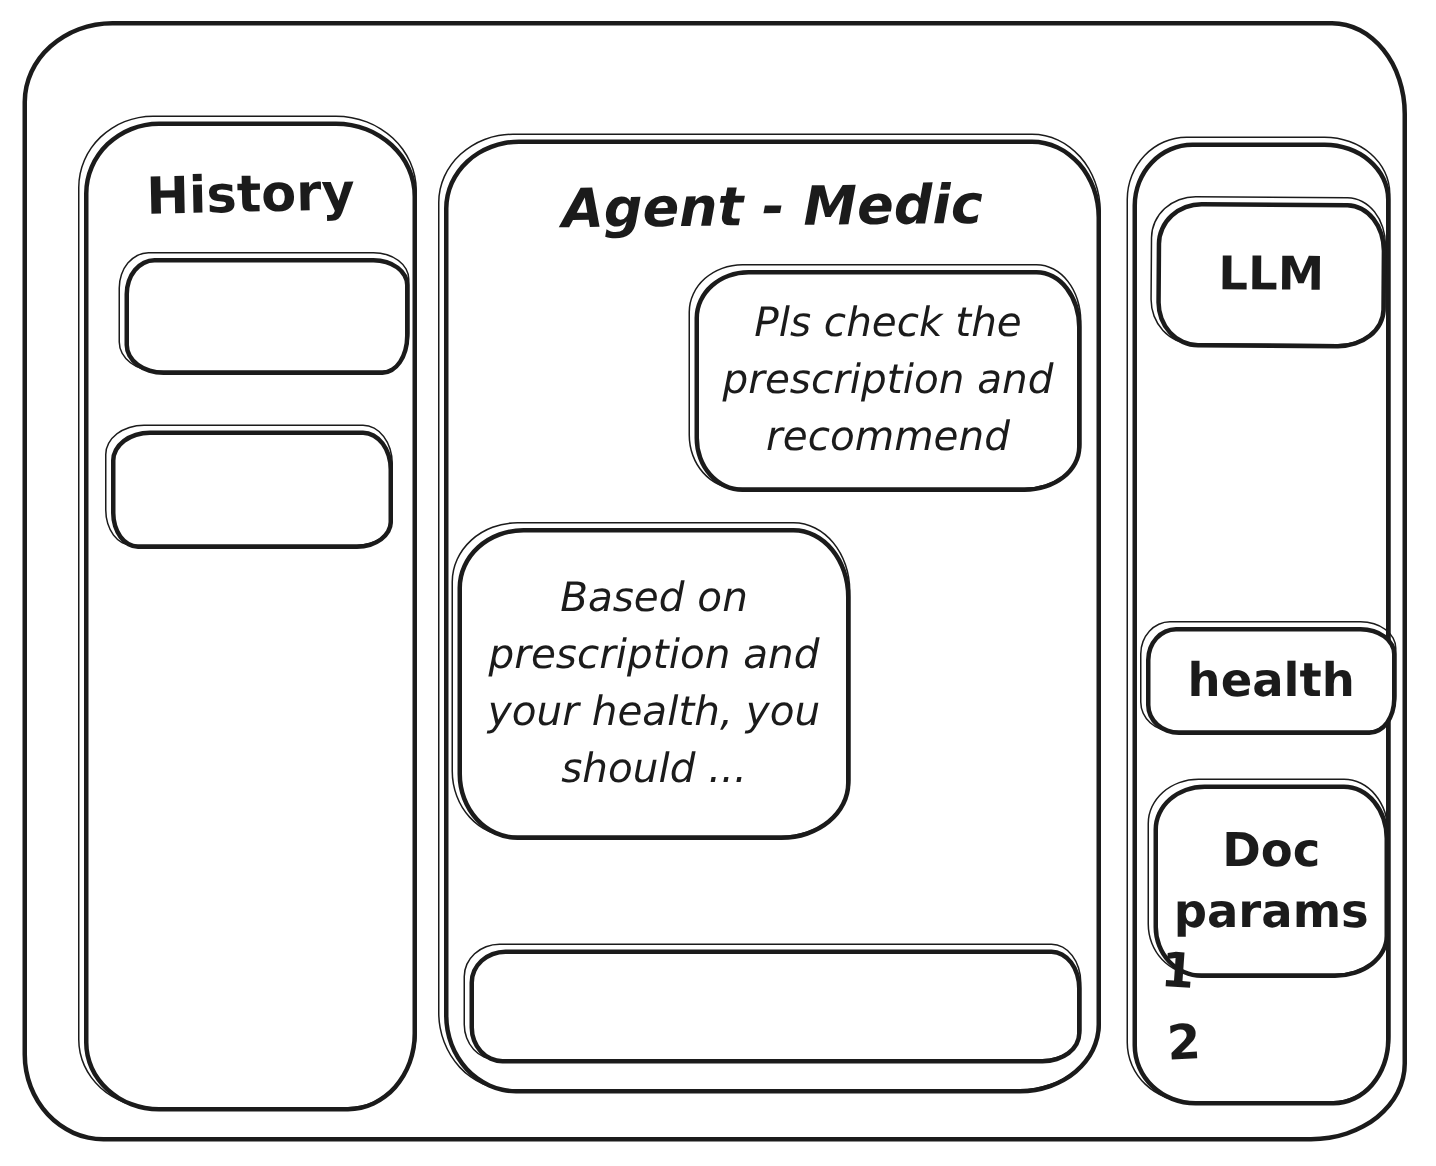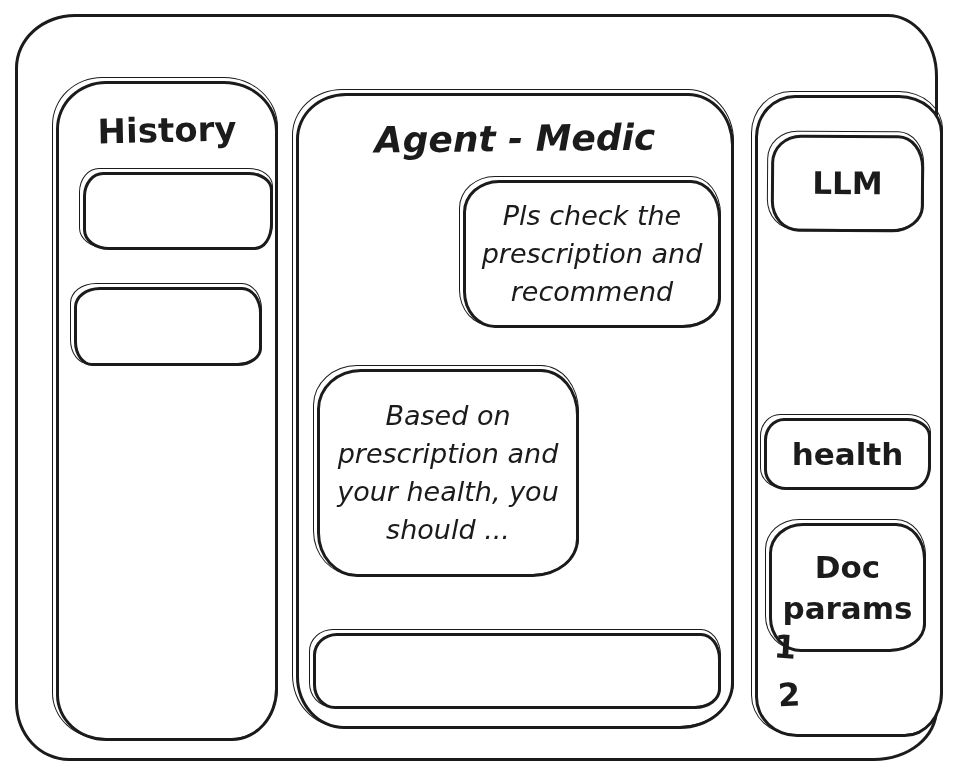"LLM" .right-panel { width: 188px -> 172px }
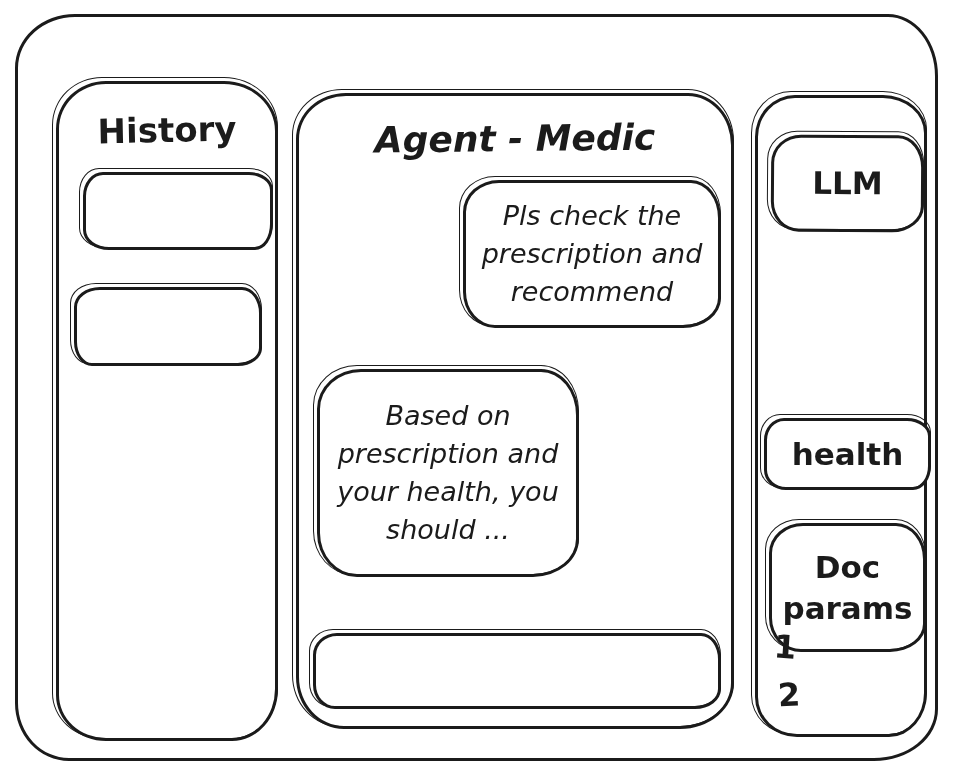"Based on prescription and your" .bubble-assistant { margin-left: 12px -> none; top: 273px -> 256px }
